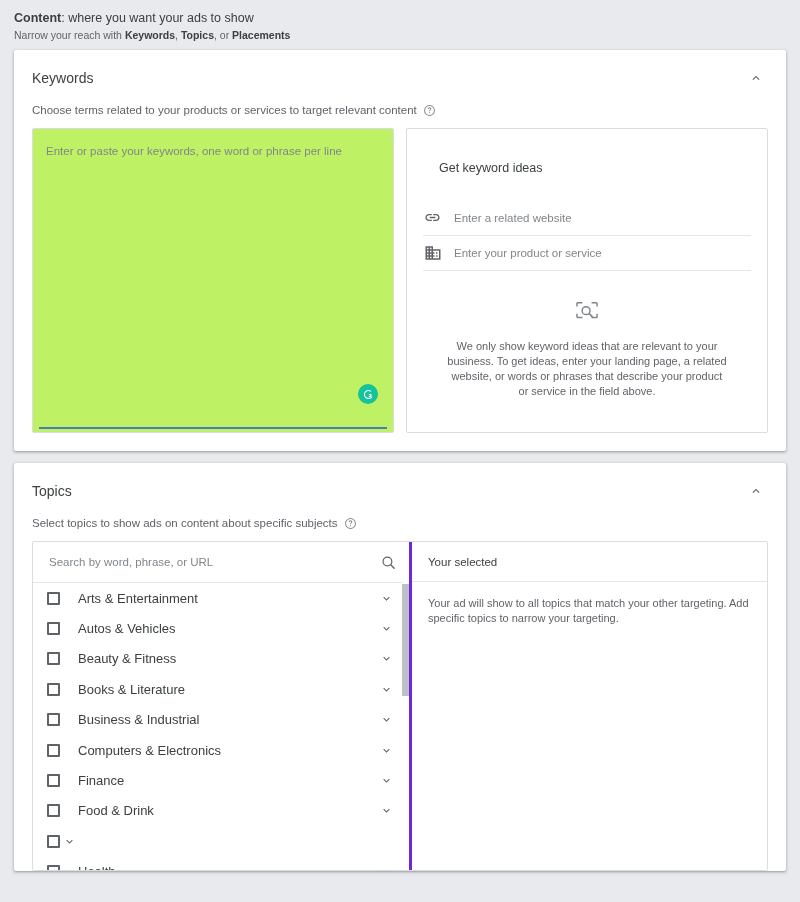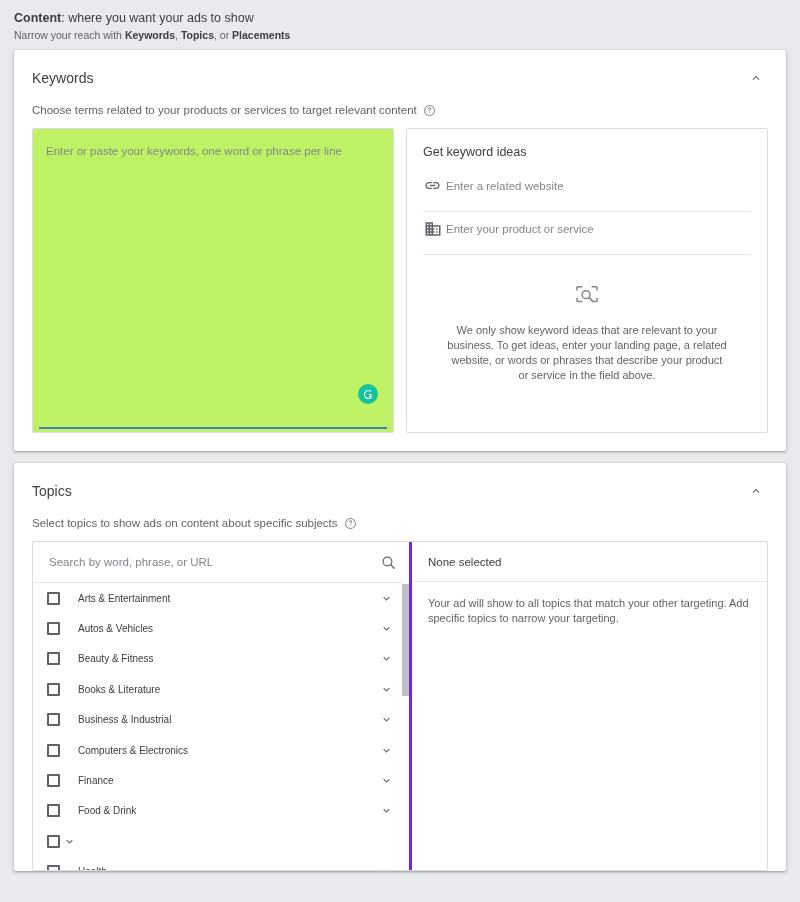"Get keyword ideas" .kw-right h4 { margin: 0 -> 16px }
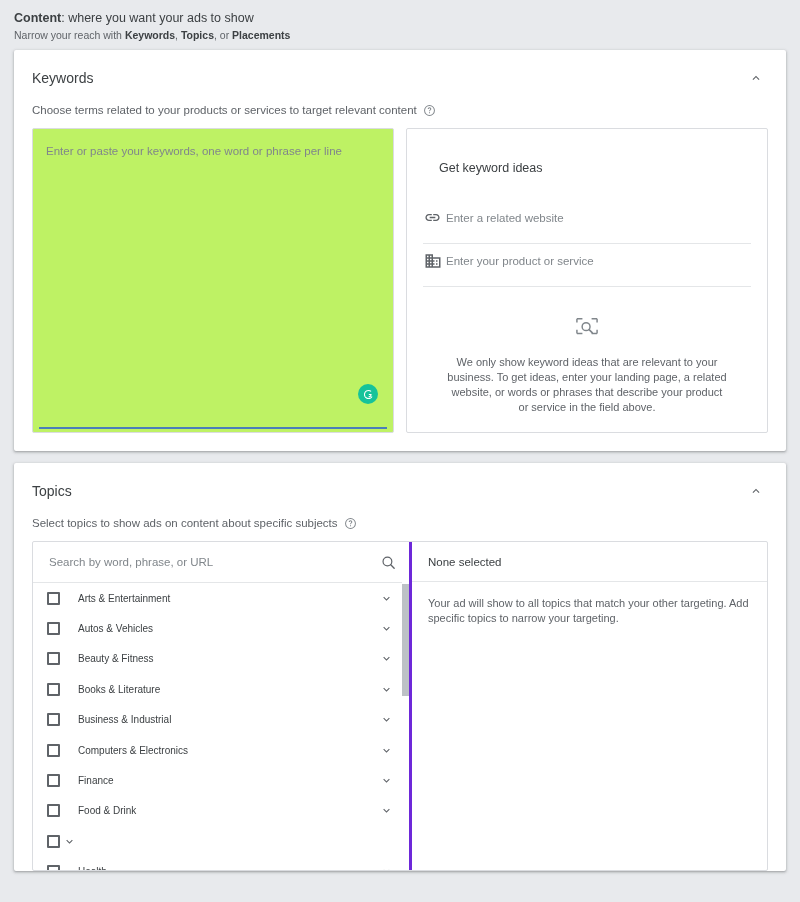"Enter a related website" .idea-field { gap: 4px -> 12px; padding: 7px 0 16px 0 -> 7px 0 8px 0 }
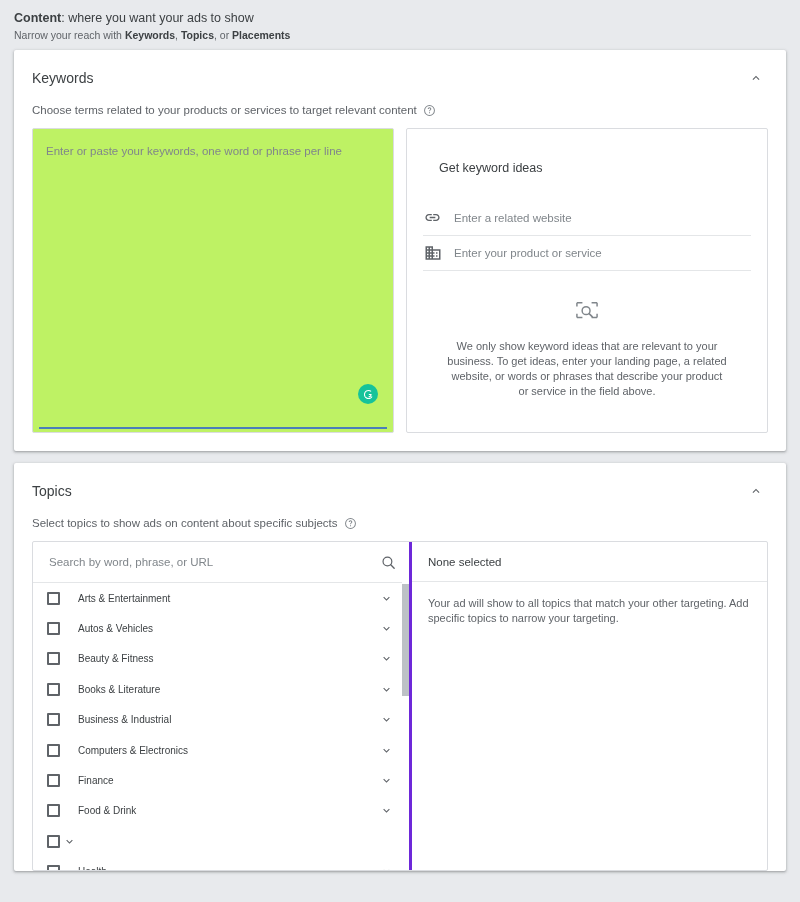"None selected" div.tp-right-head { text: None -> Your }
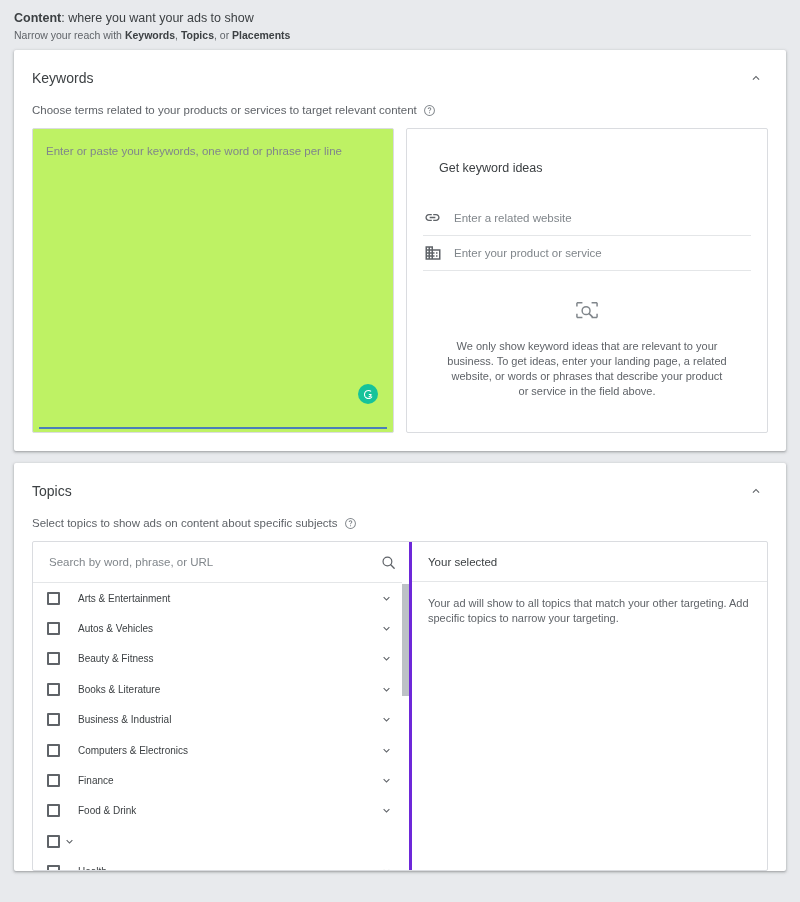"Arts & Entertainment" .tp-row .label { font-size: 10px -> 13px }
